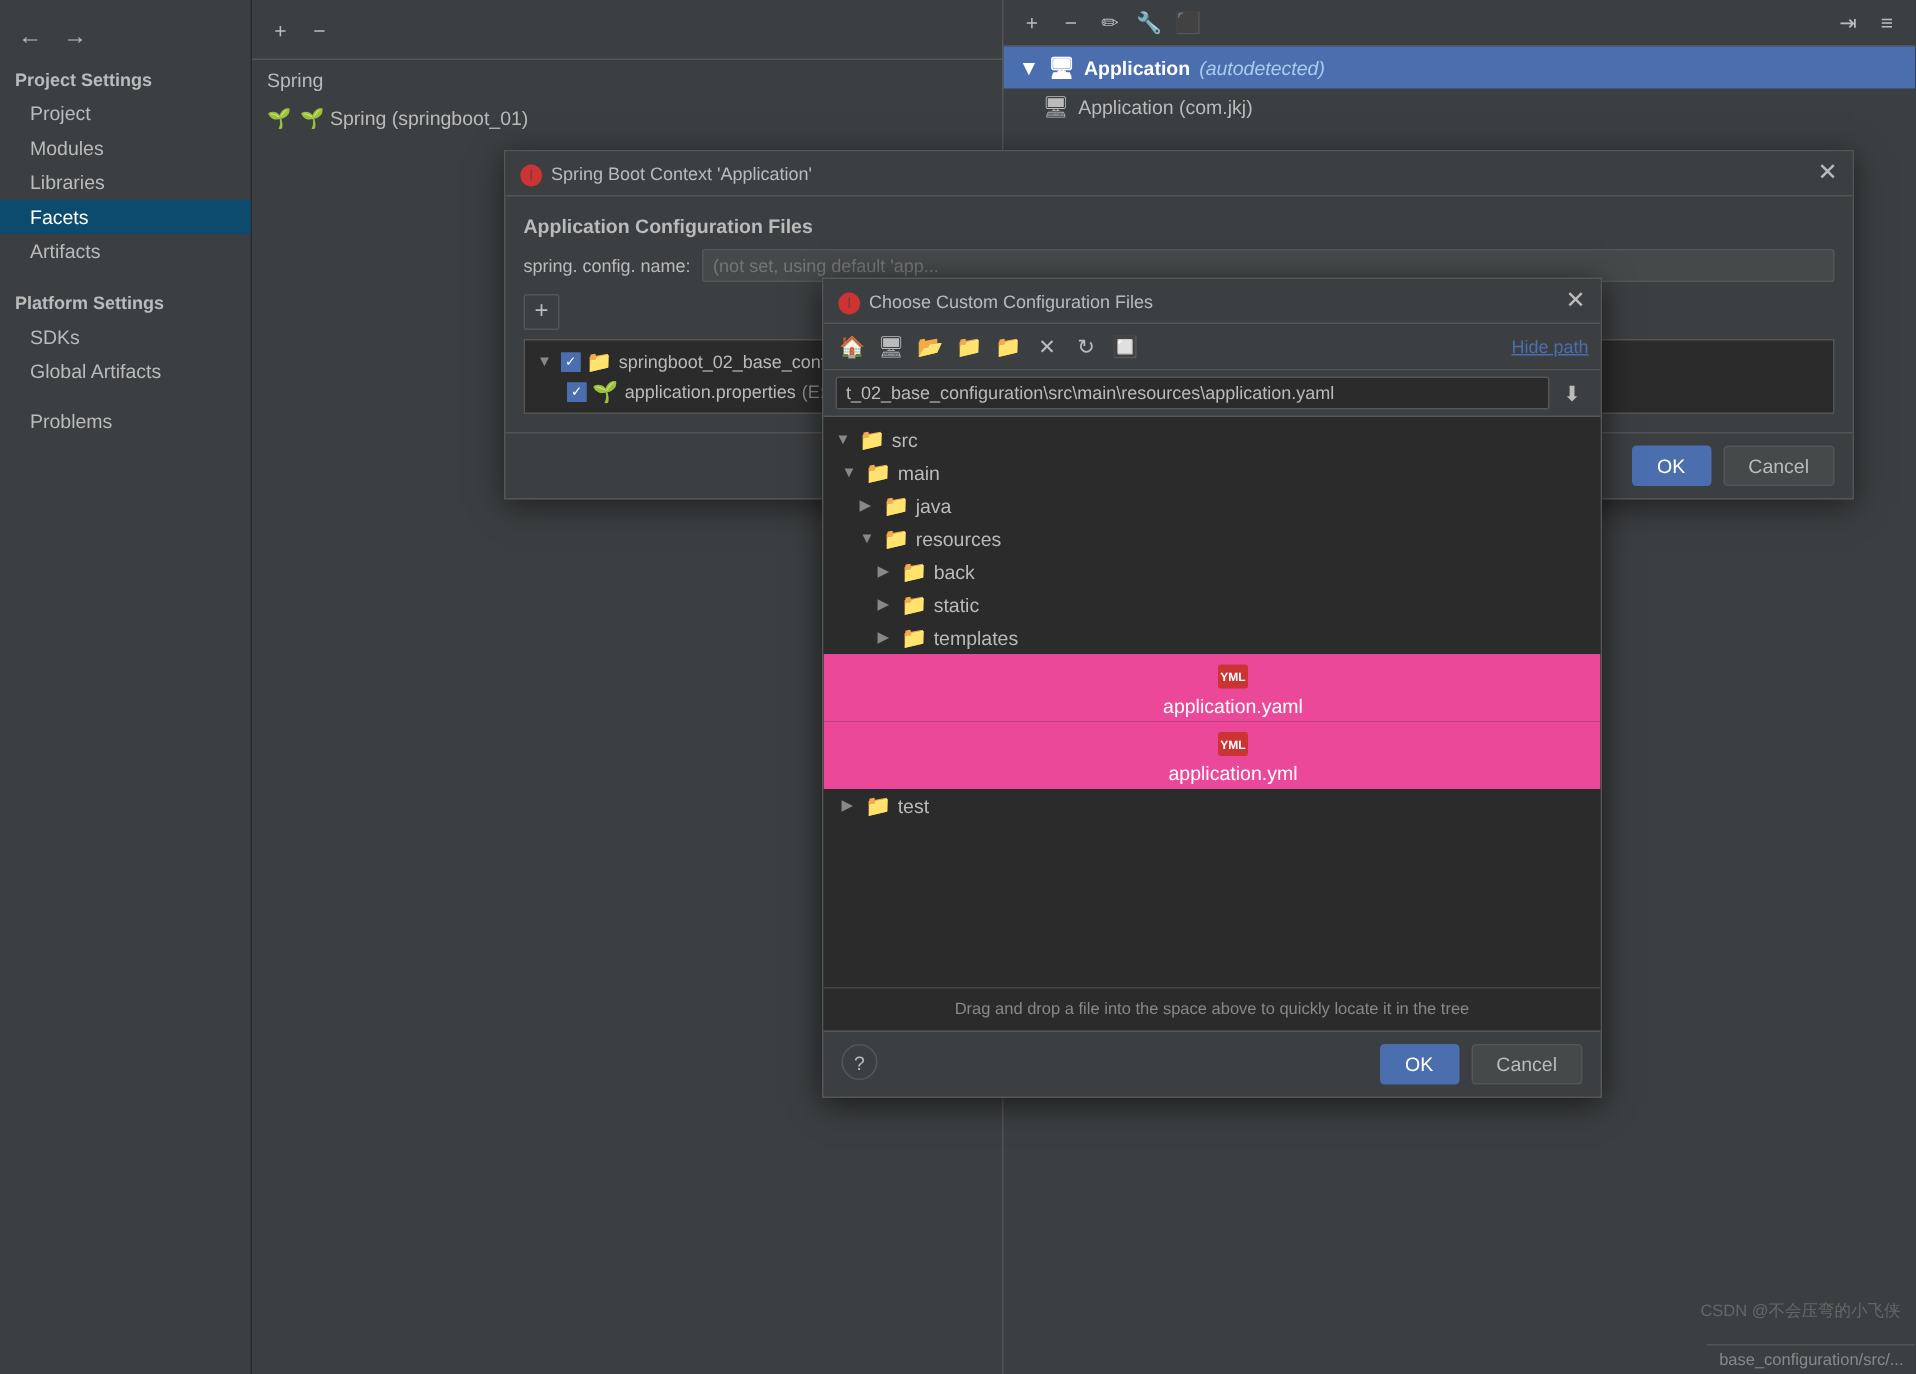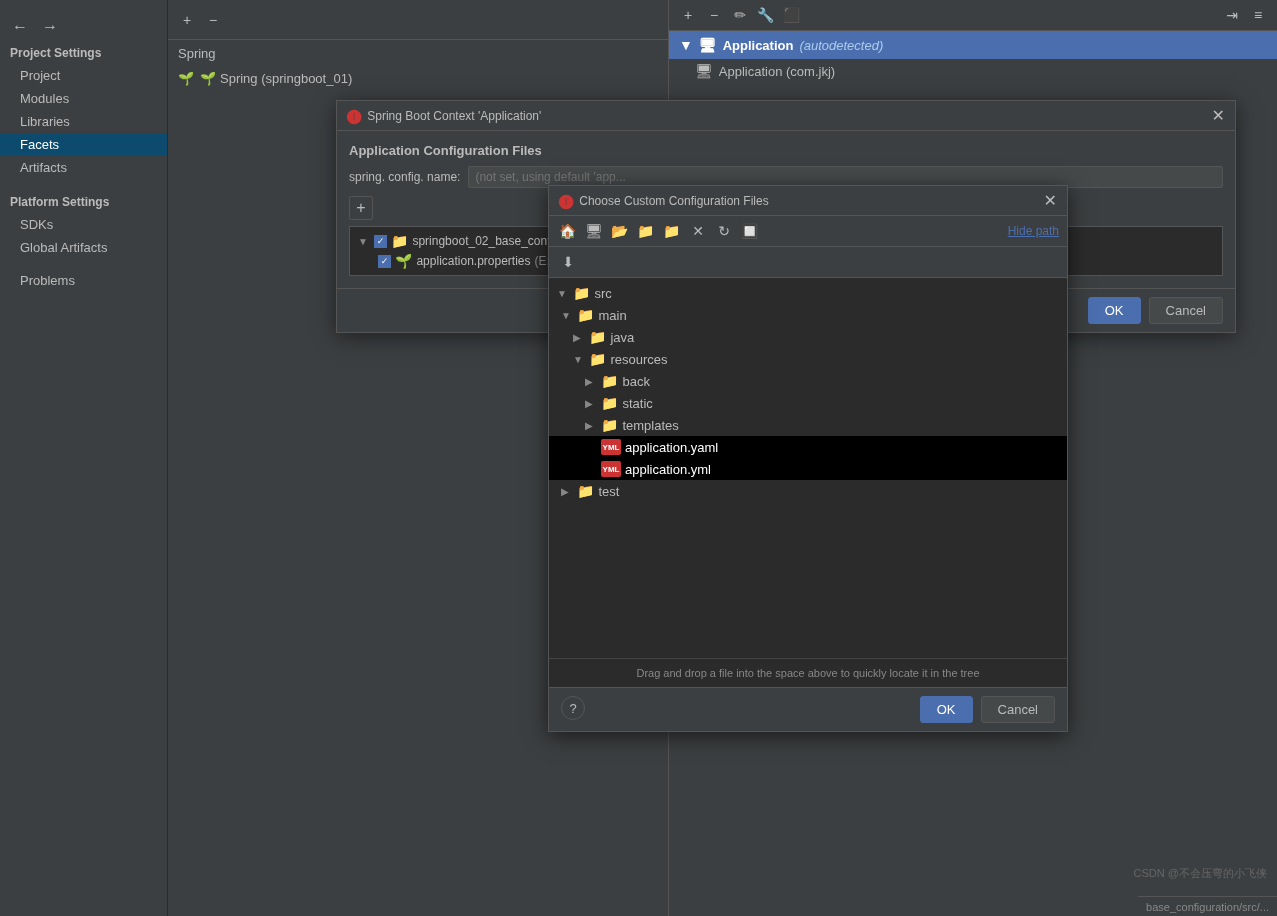"t_02_base_configuration\src\main\resourc" input.path-input { html: none -> <input> }
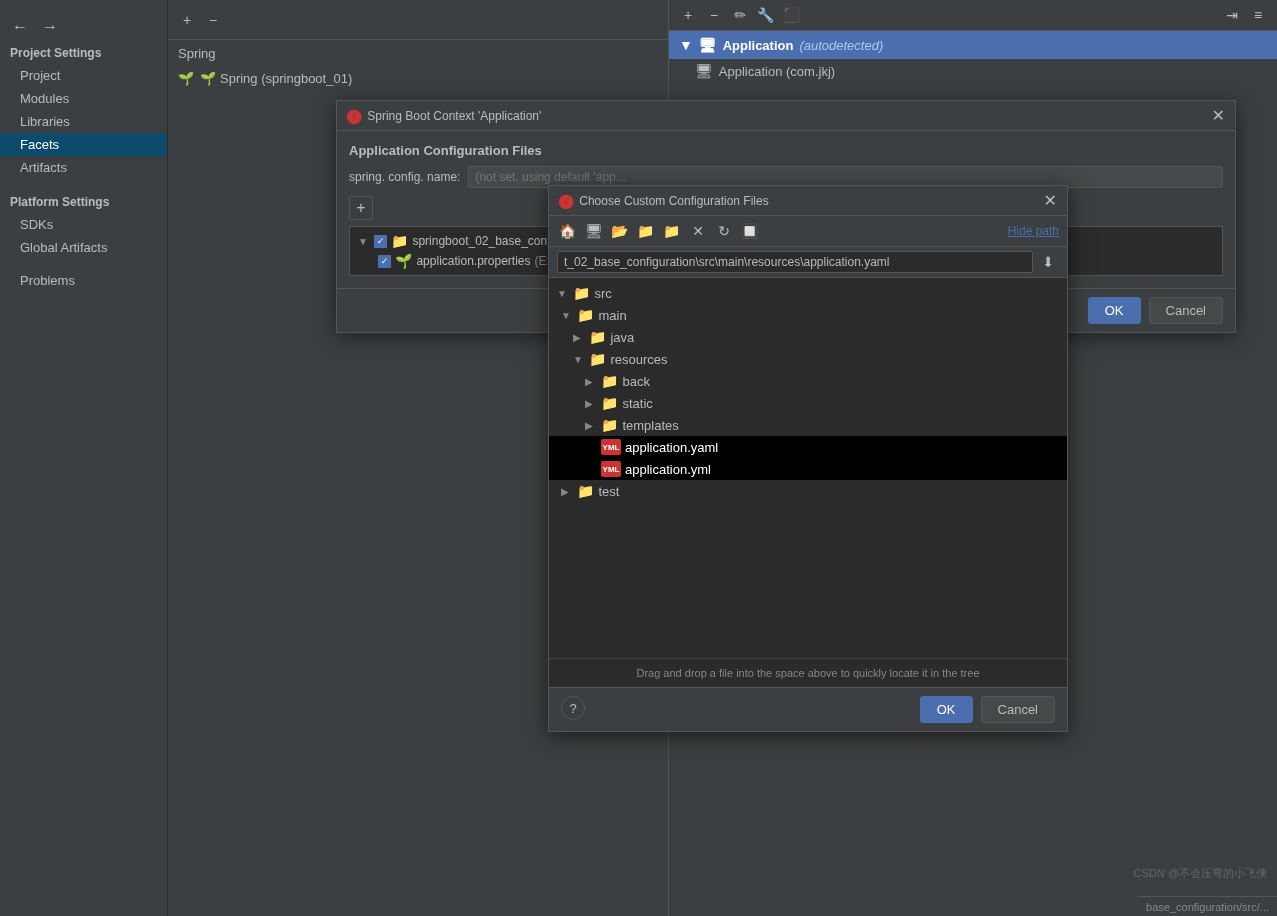"YML" .file-tree-item.selected { background: #000000 -> #ec4899; flex-direction: none -> column }
